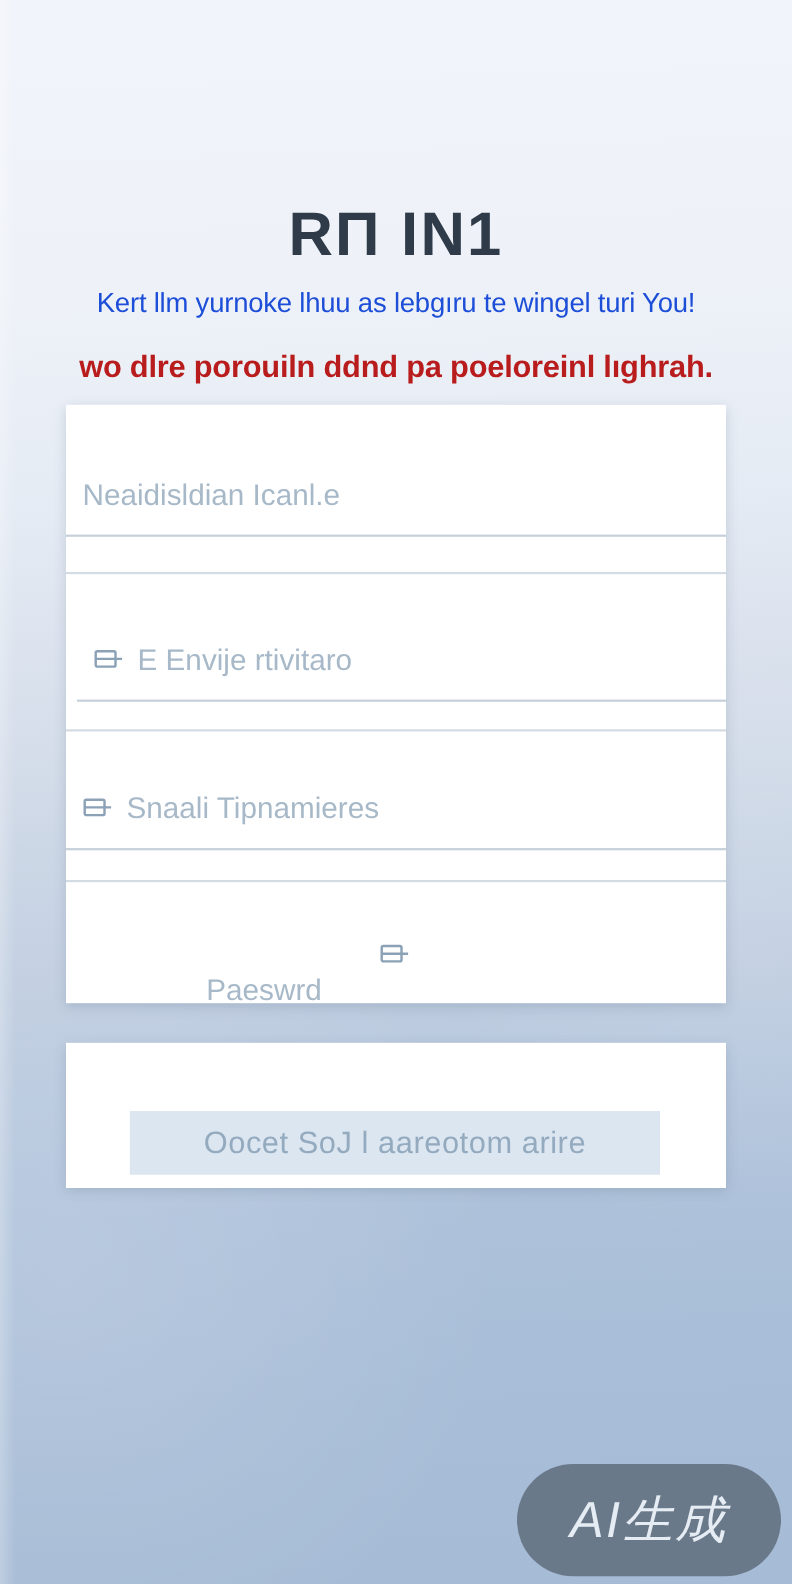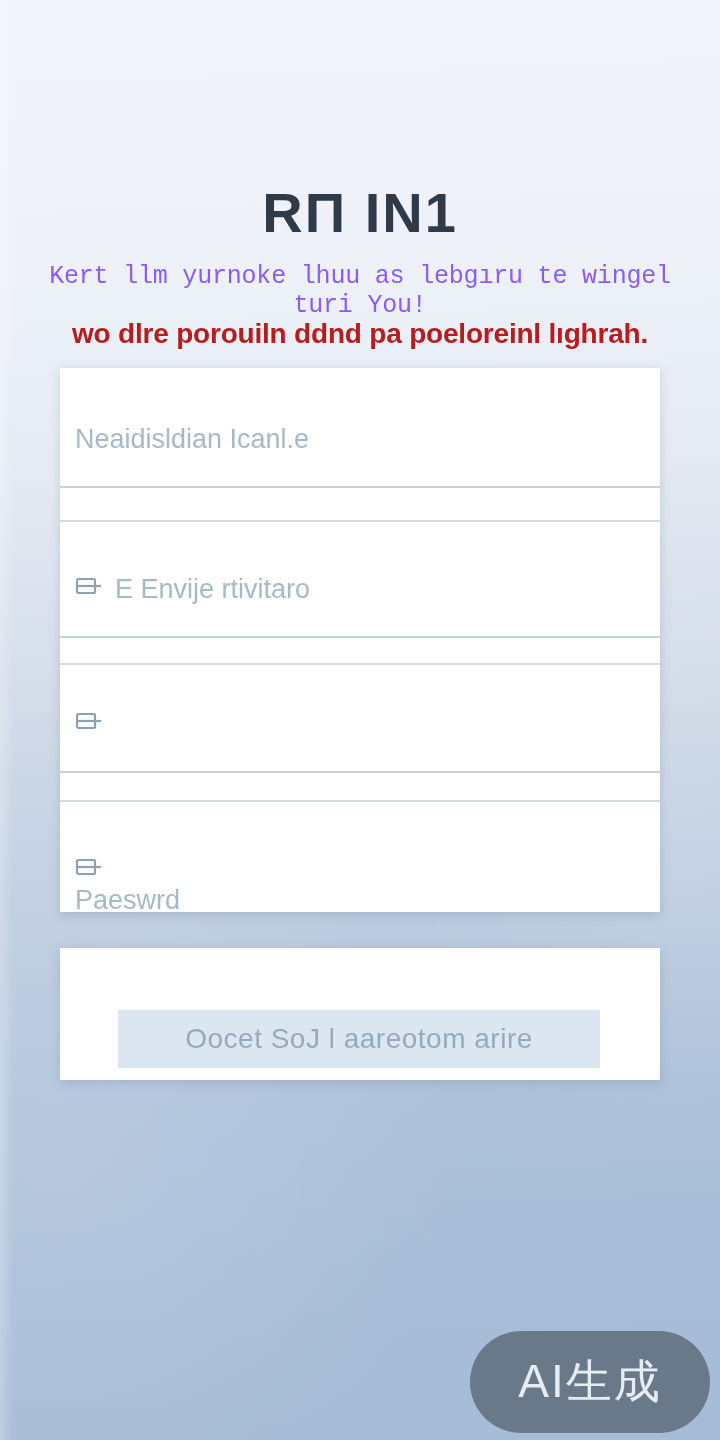"Kert llm yurnoke lhuu as" .subtitle { color: #8b5cf6 -> #1d4ed8; font-family: Liberation Mono, monospace -> none }
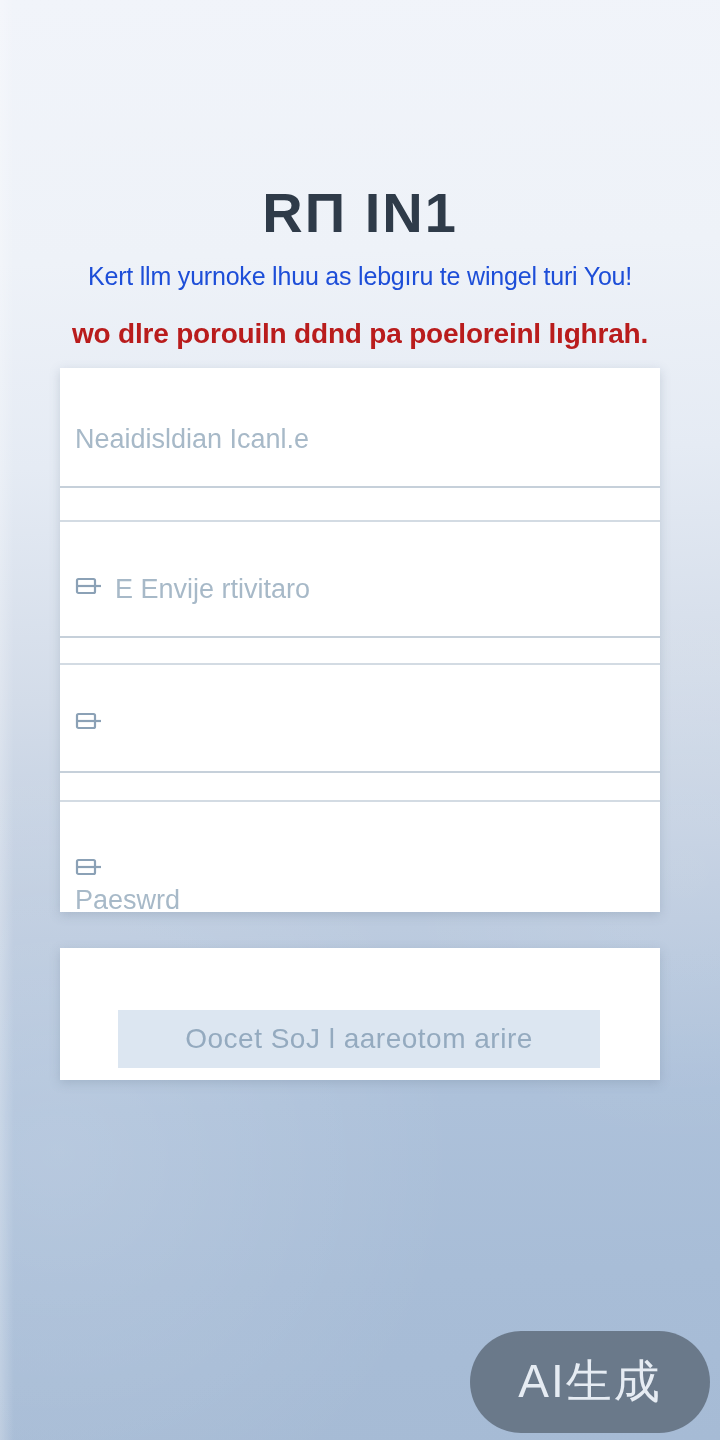"Neaidisldian Icanl.e" .field { align-items: flex-start -> center }
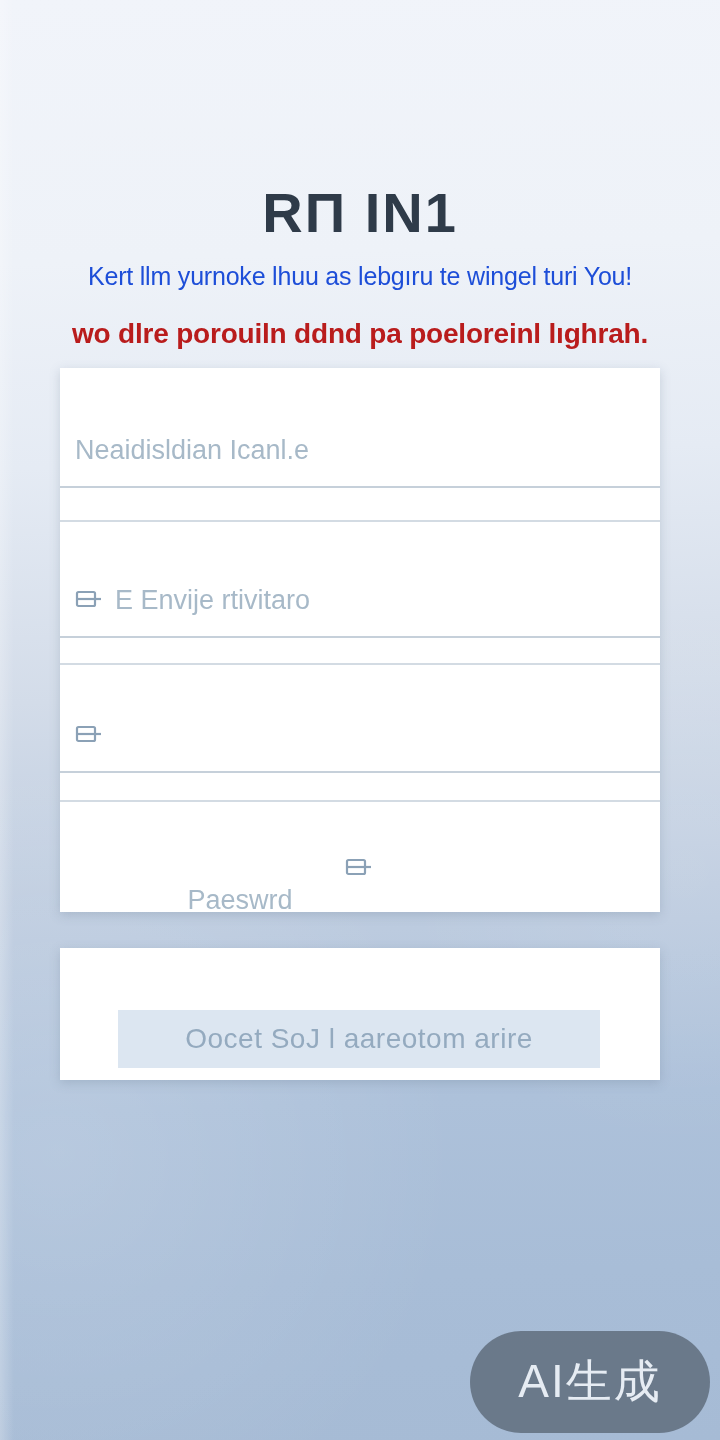"E Envije rtivitaro" .f2 { margin-left: none -> 10px }
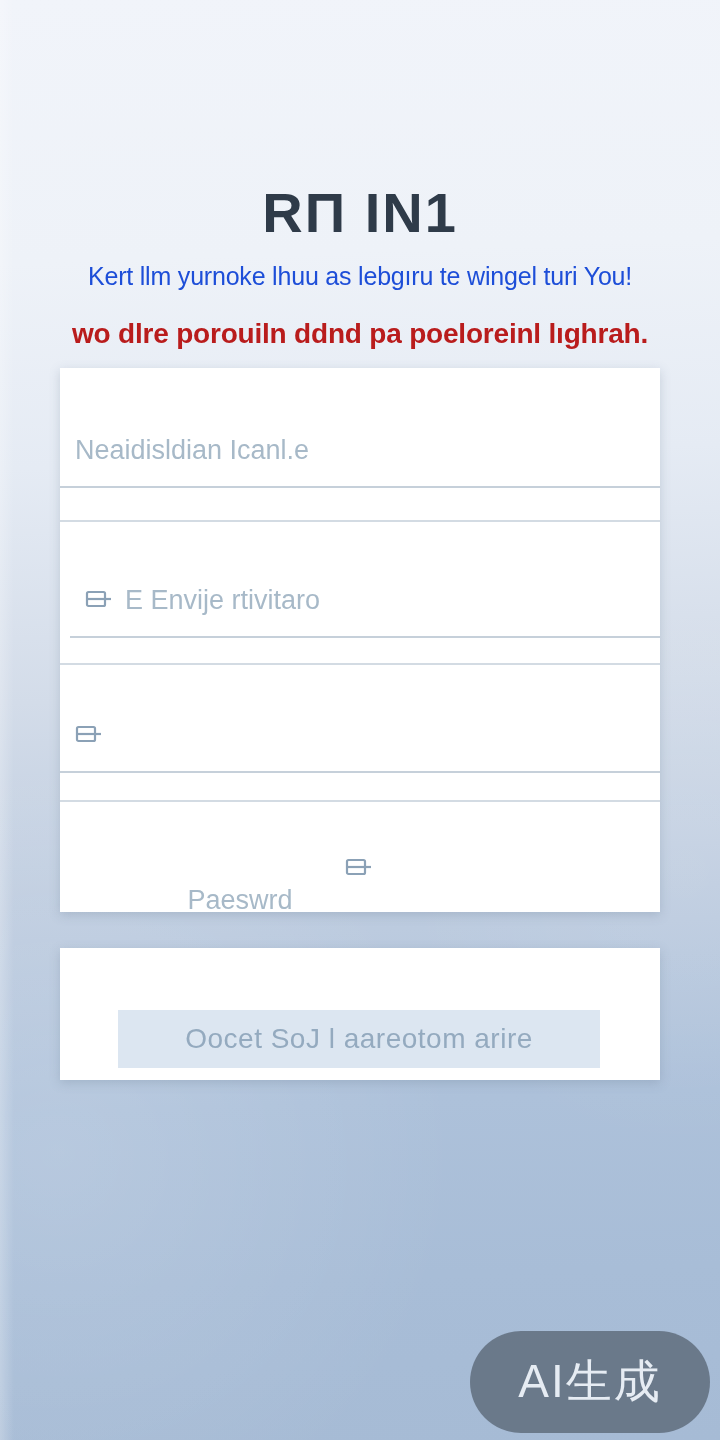"Snaali Tipnamieres" input { html: none -> <input> }
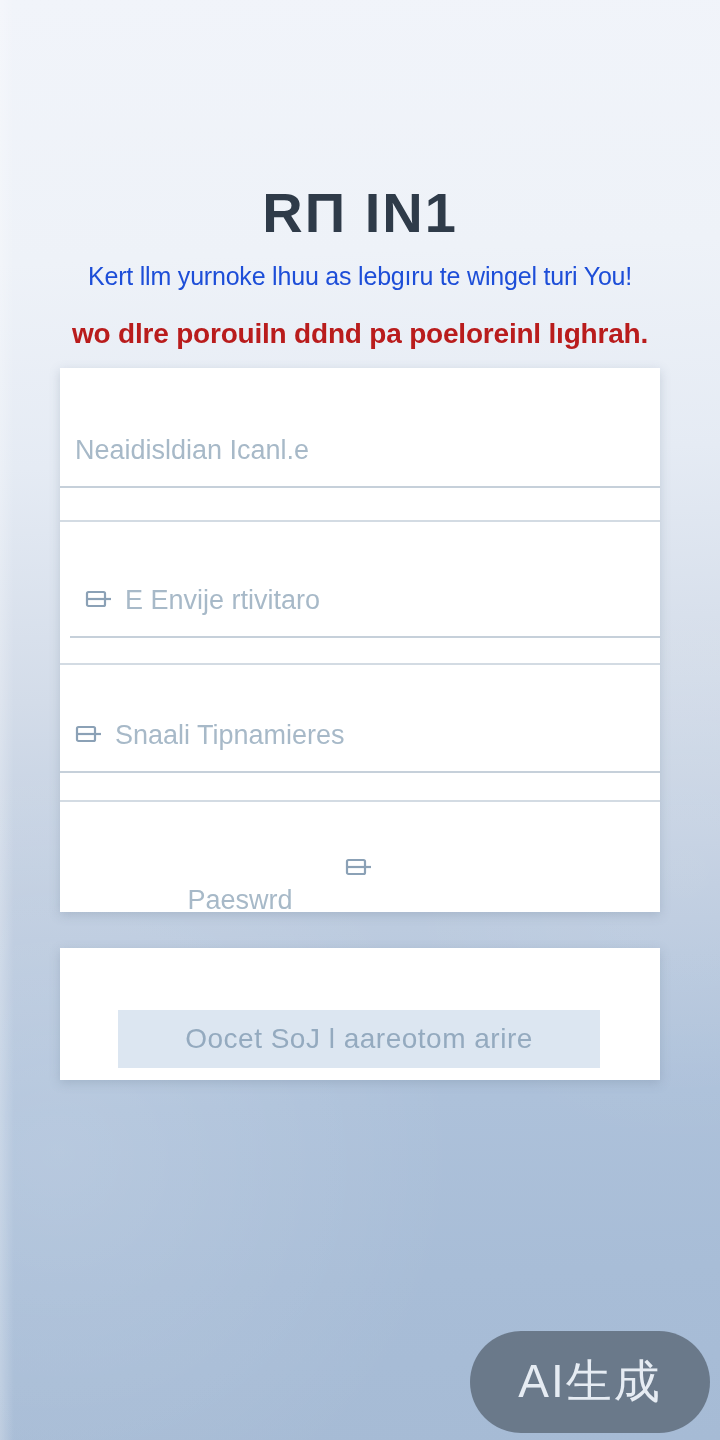"AI生成" .watermark { font-style: none -> italic }
